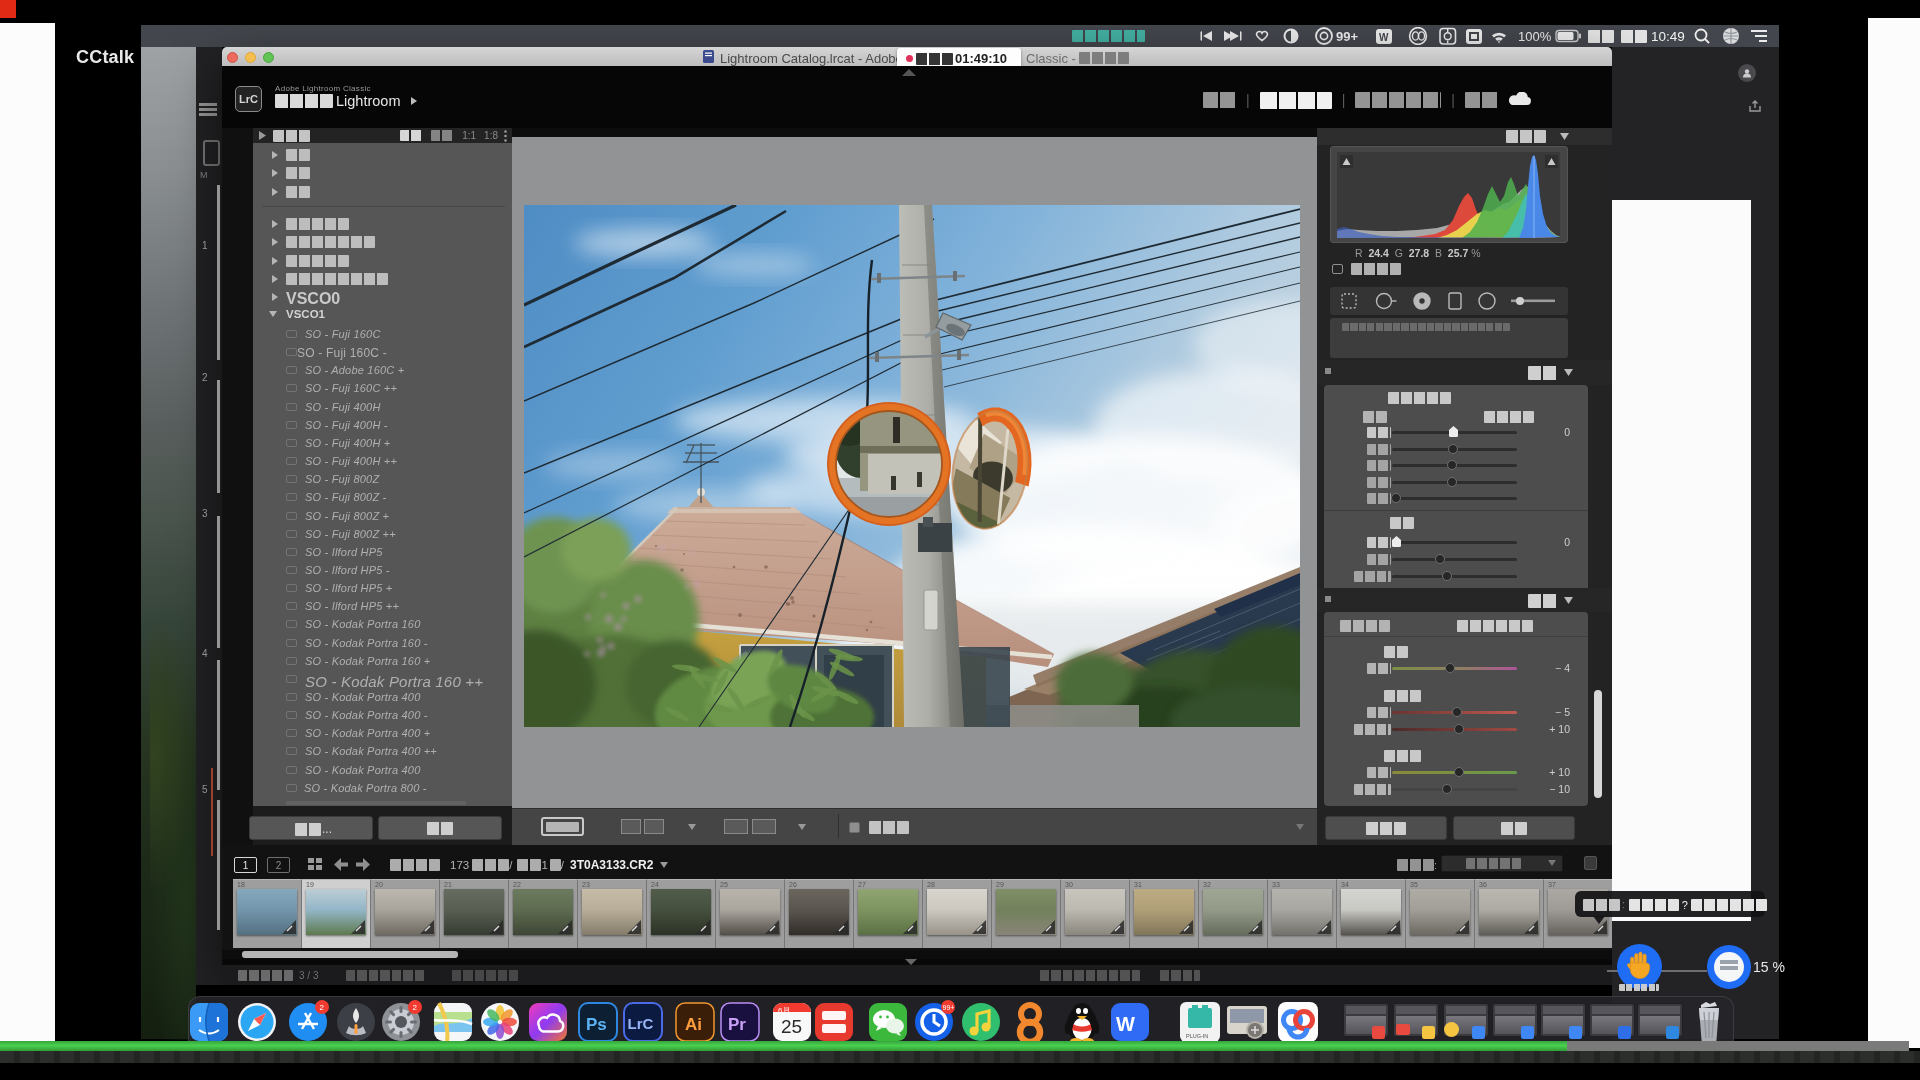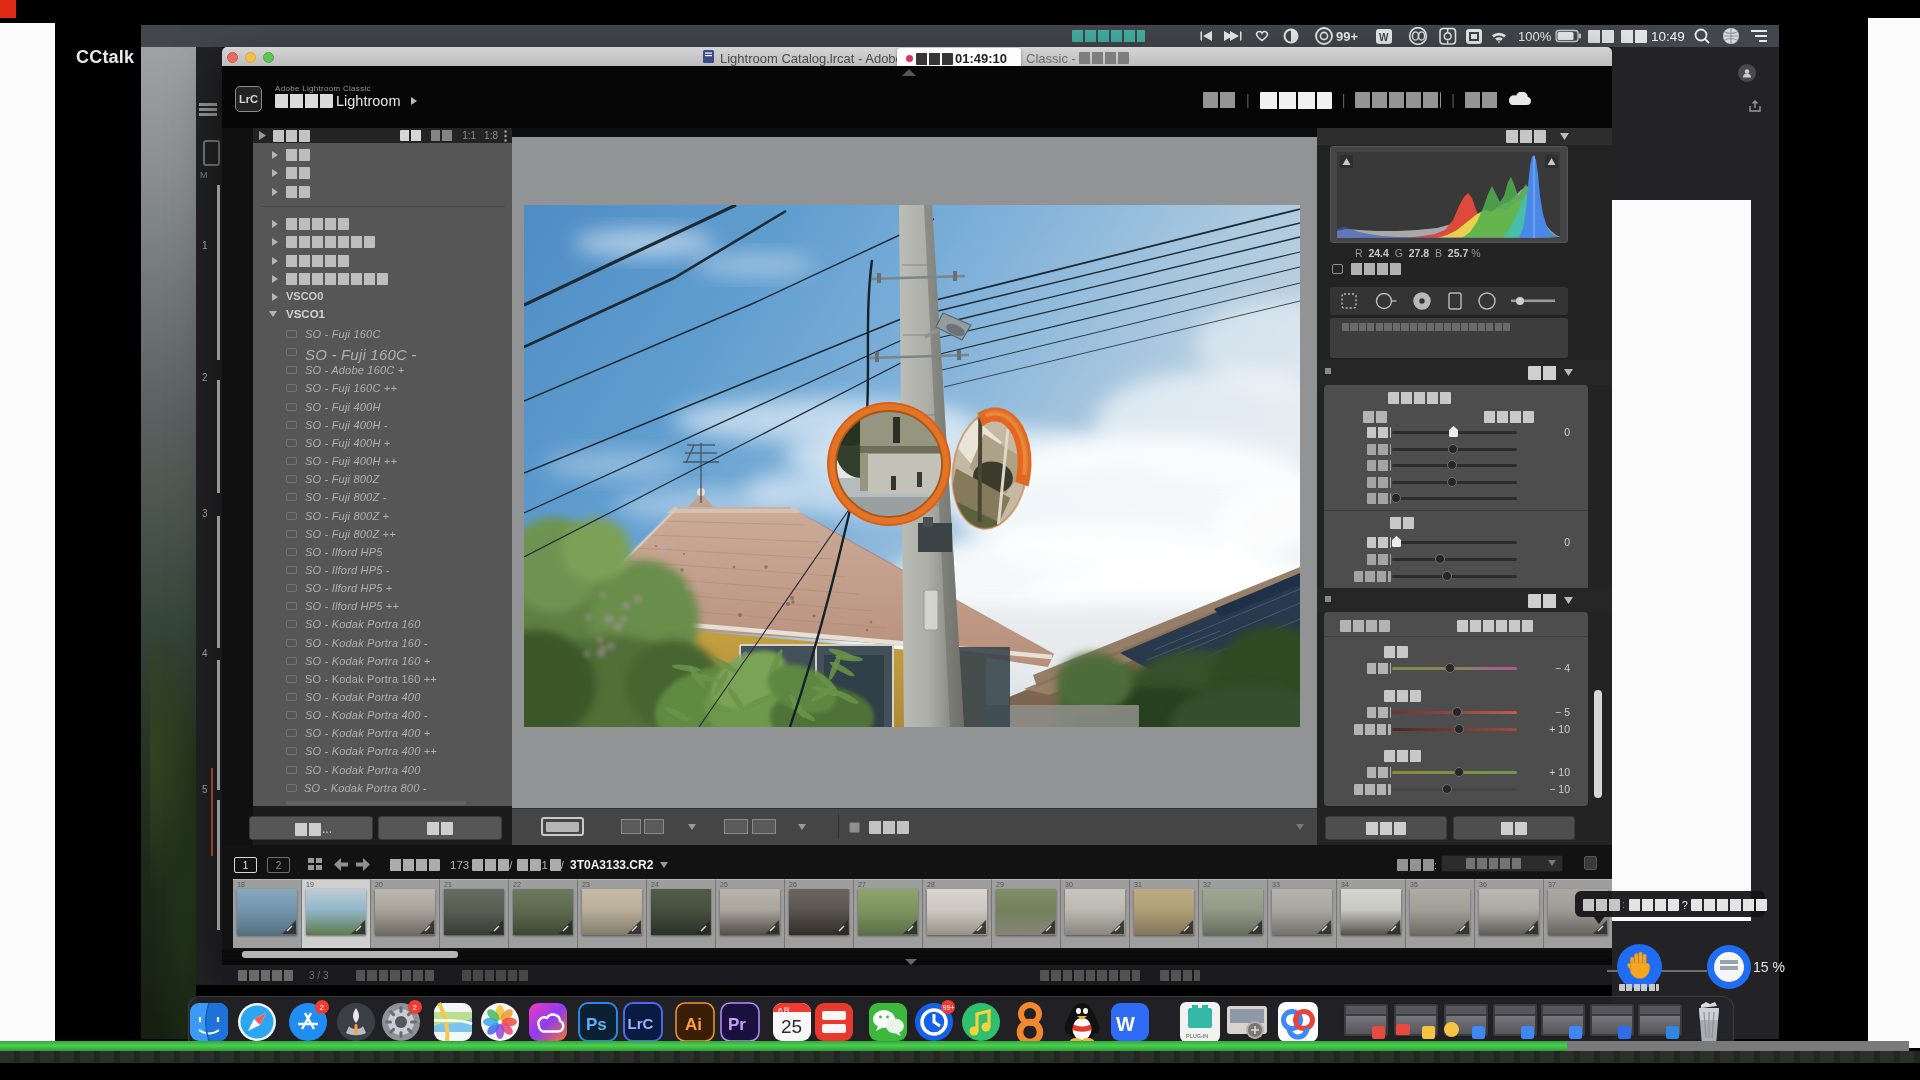"VSCO0" div.abs { font-size: 11px -> 16px }
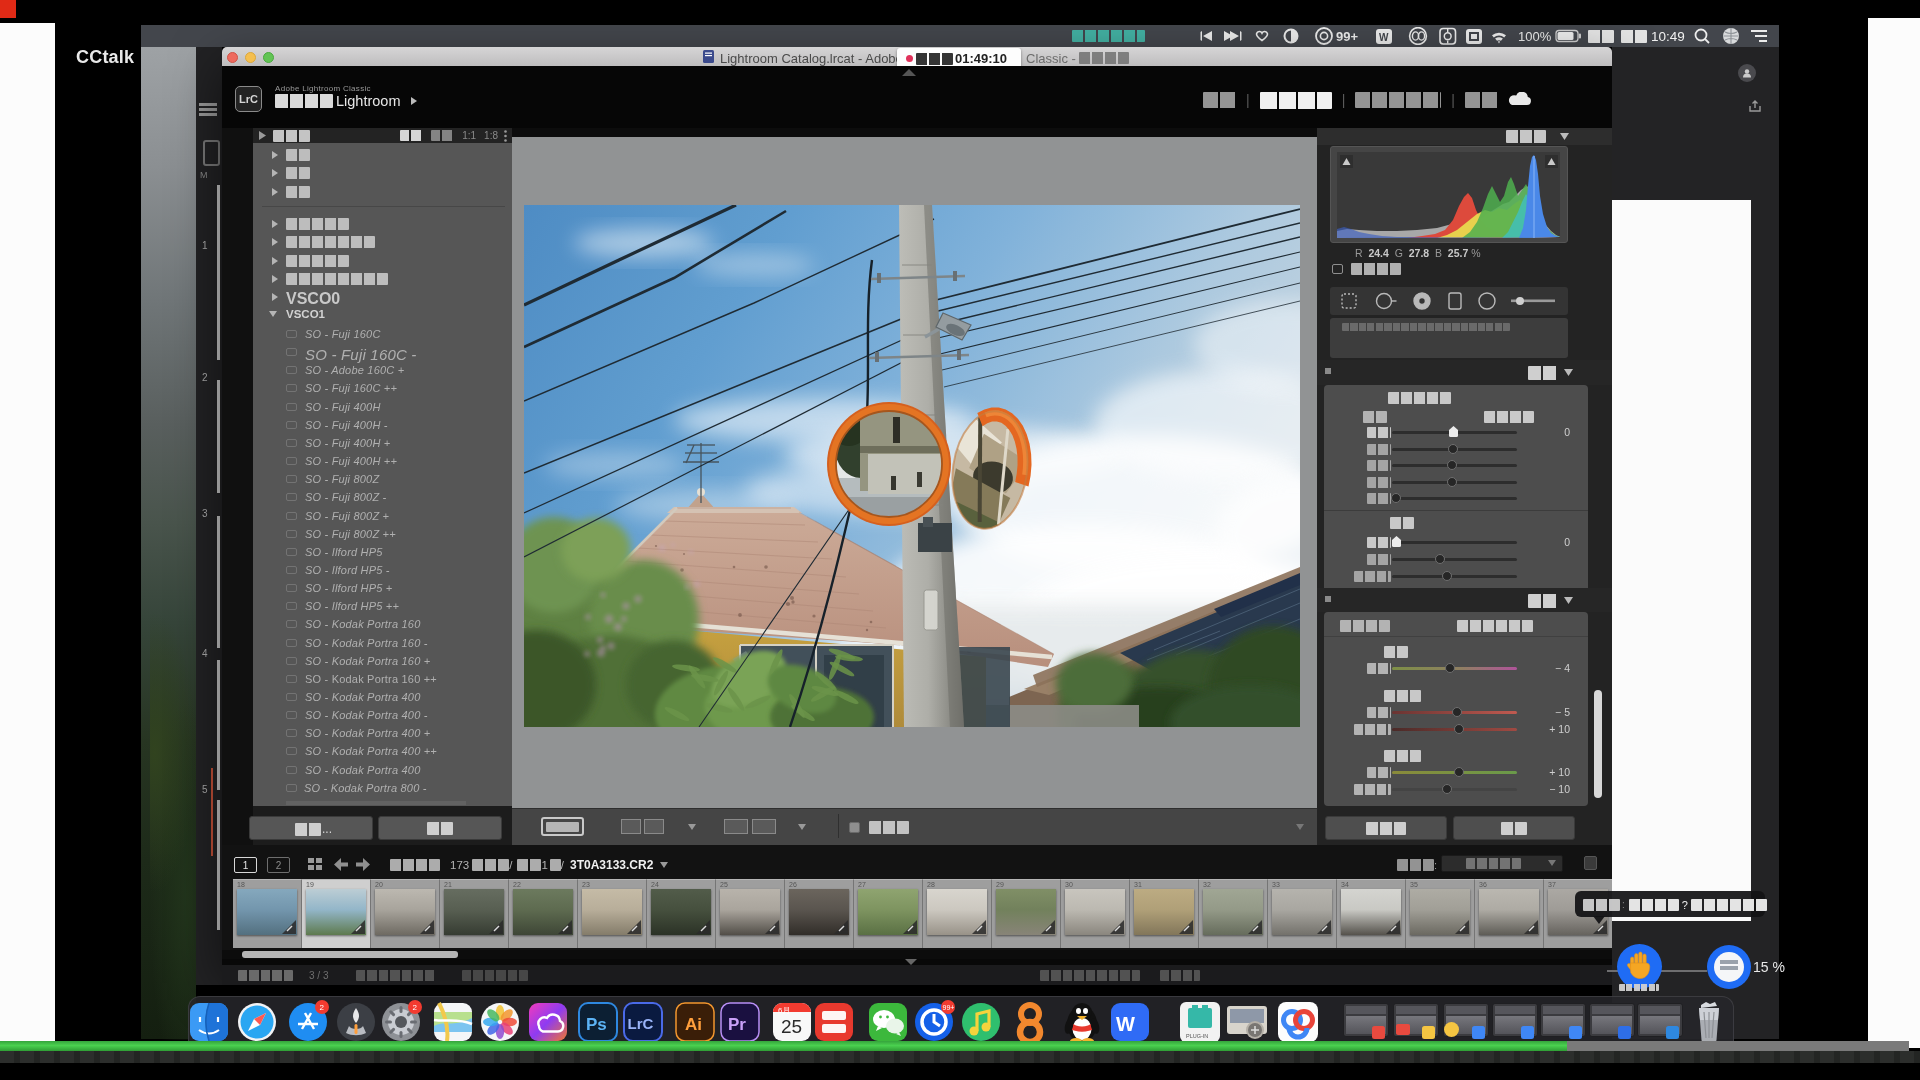"SO - Fuji 160C -" div.abs { font-size: 15px -> 12px; font-style: italic -> none; left: 305px -> 297px }
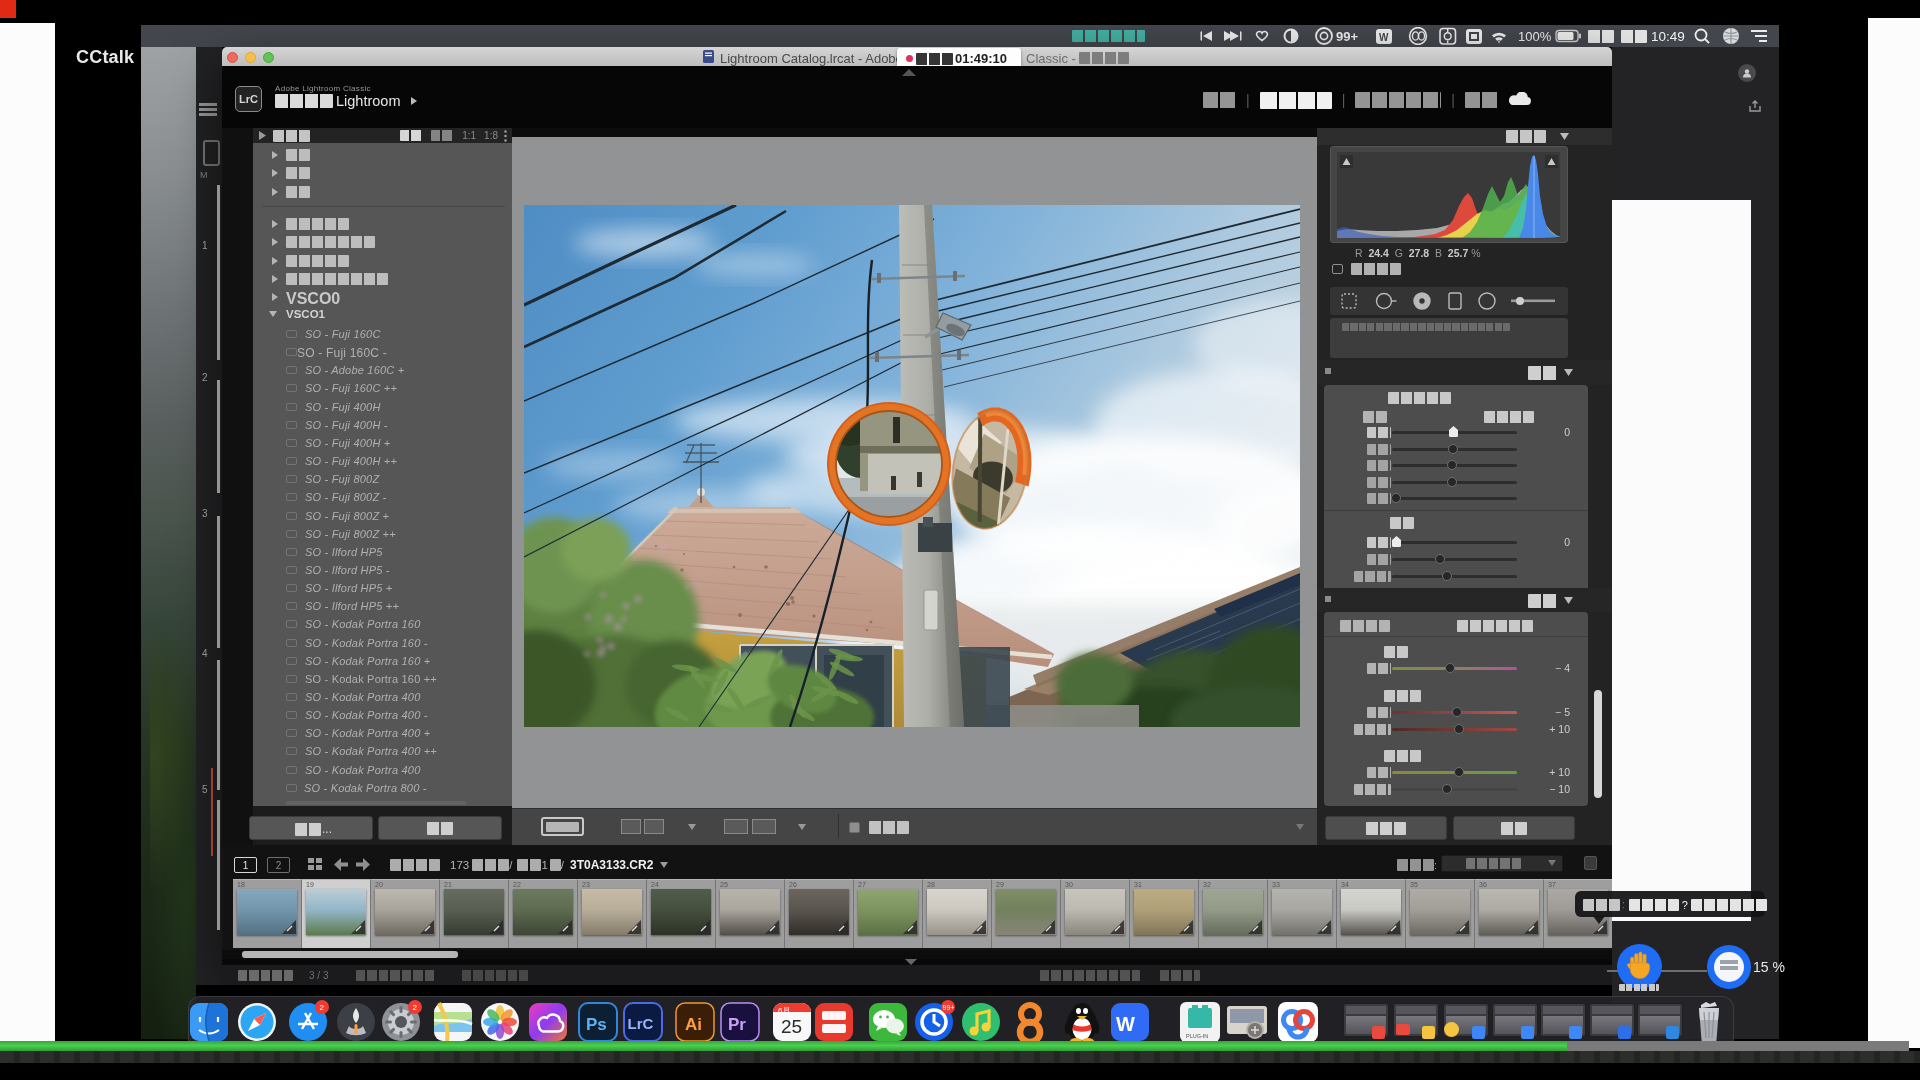"SO - Kodak Portra 160 ++" div.abs { font-size: 11px -> 15px; font-style: none -> italic }
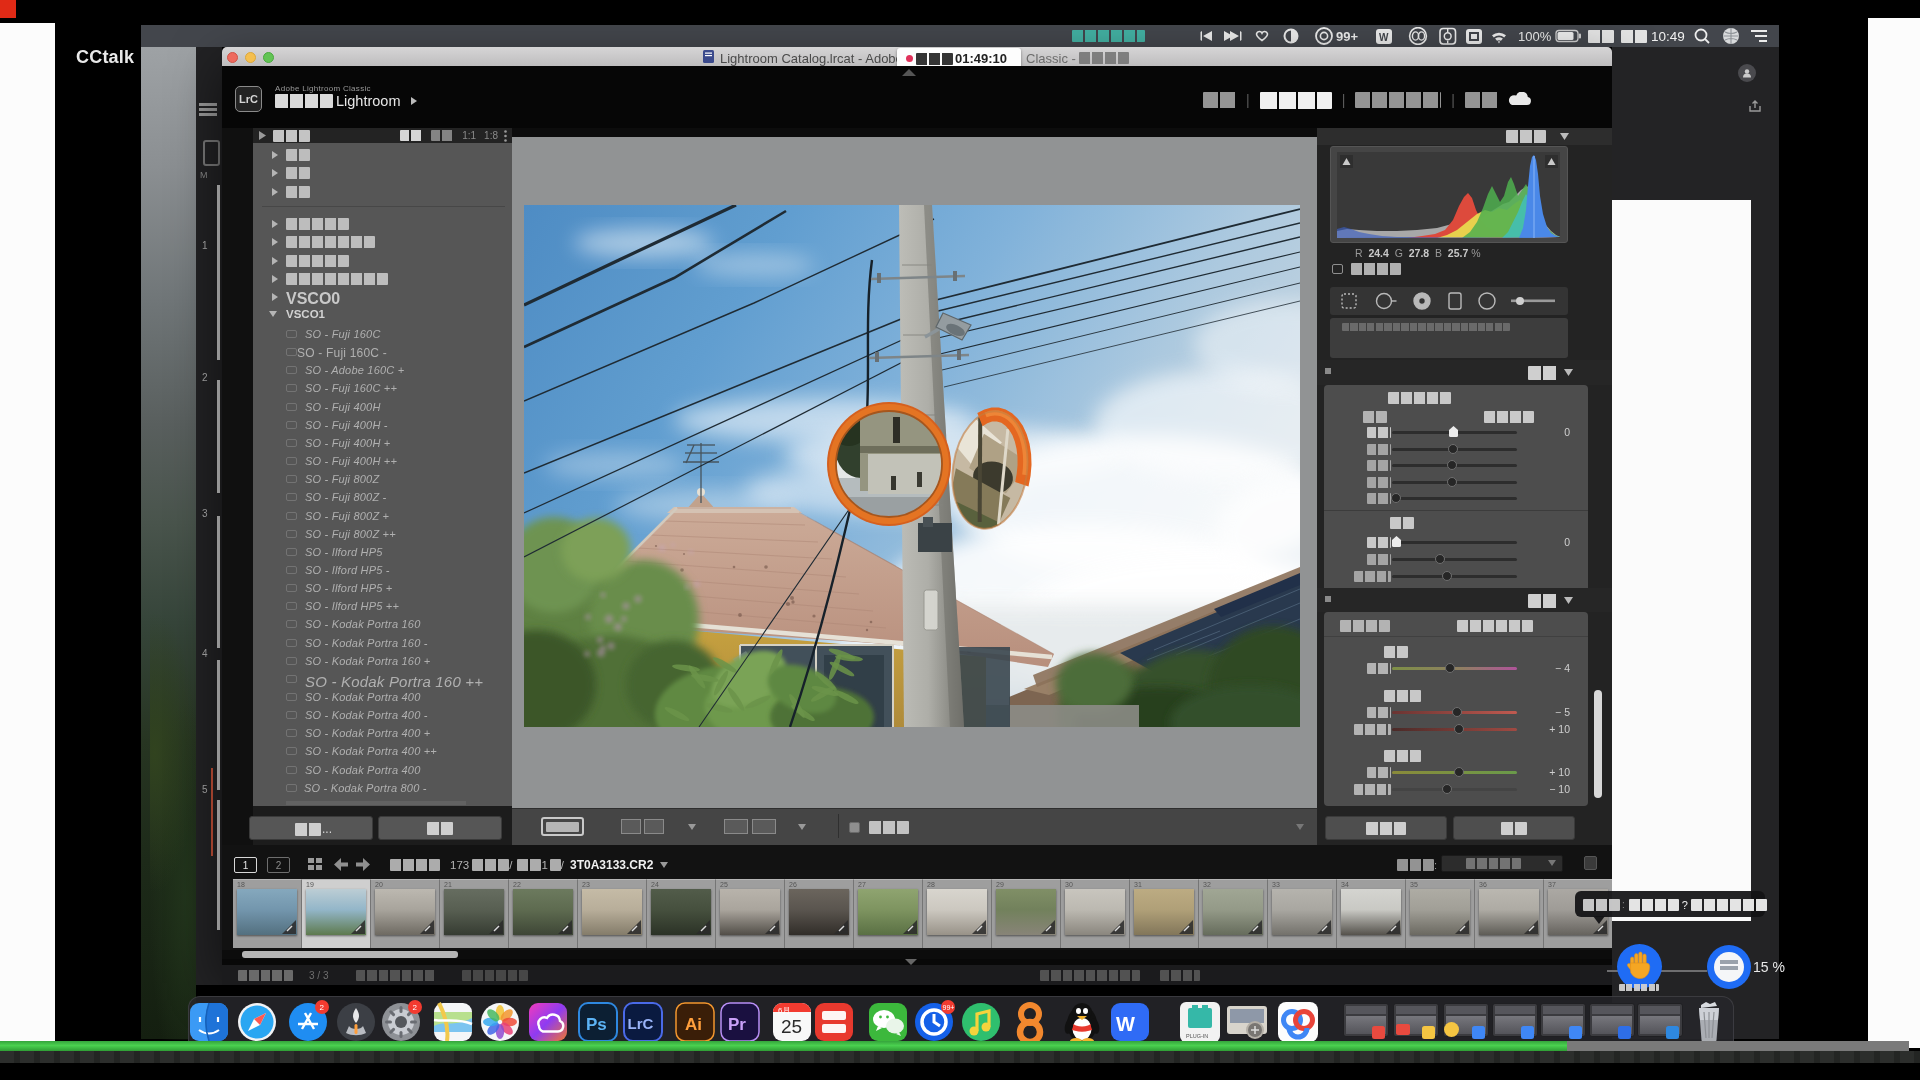"3 / 3" span { margin-left: 16px -> 6px }
